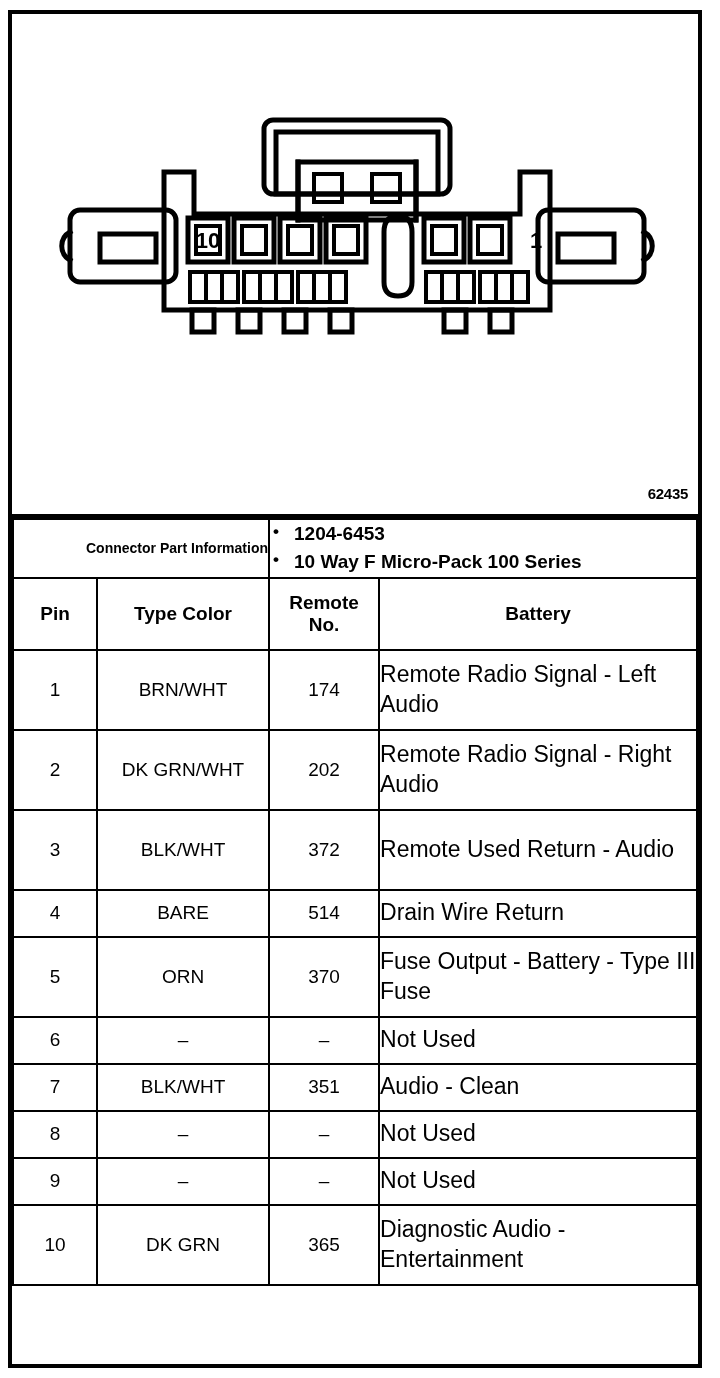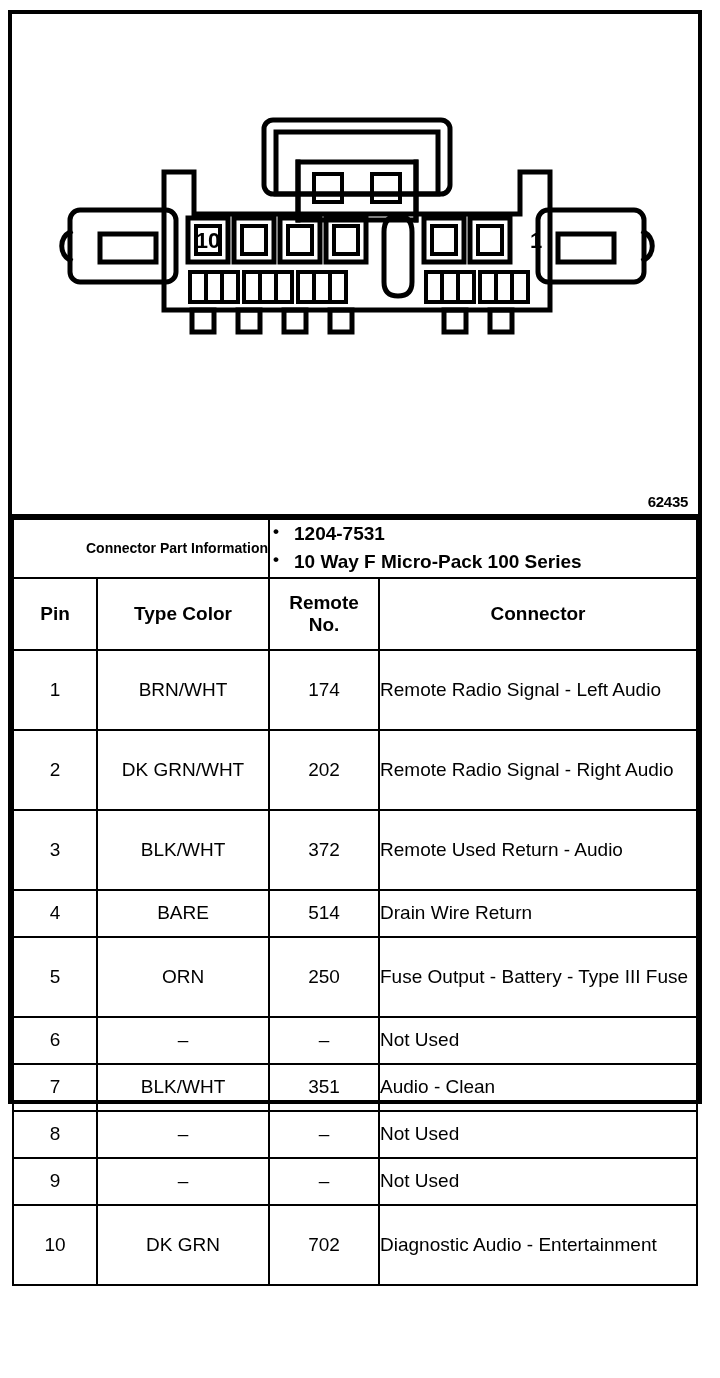"10" .page-frame { height: 1094px -> 1358px }
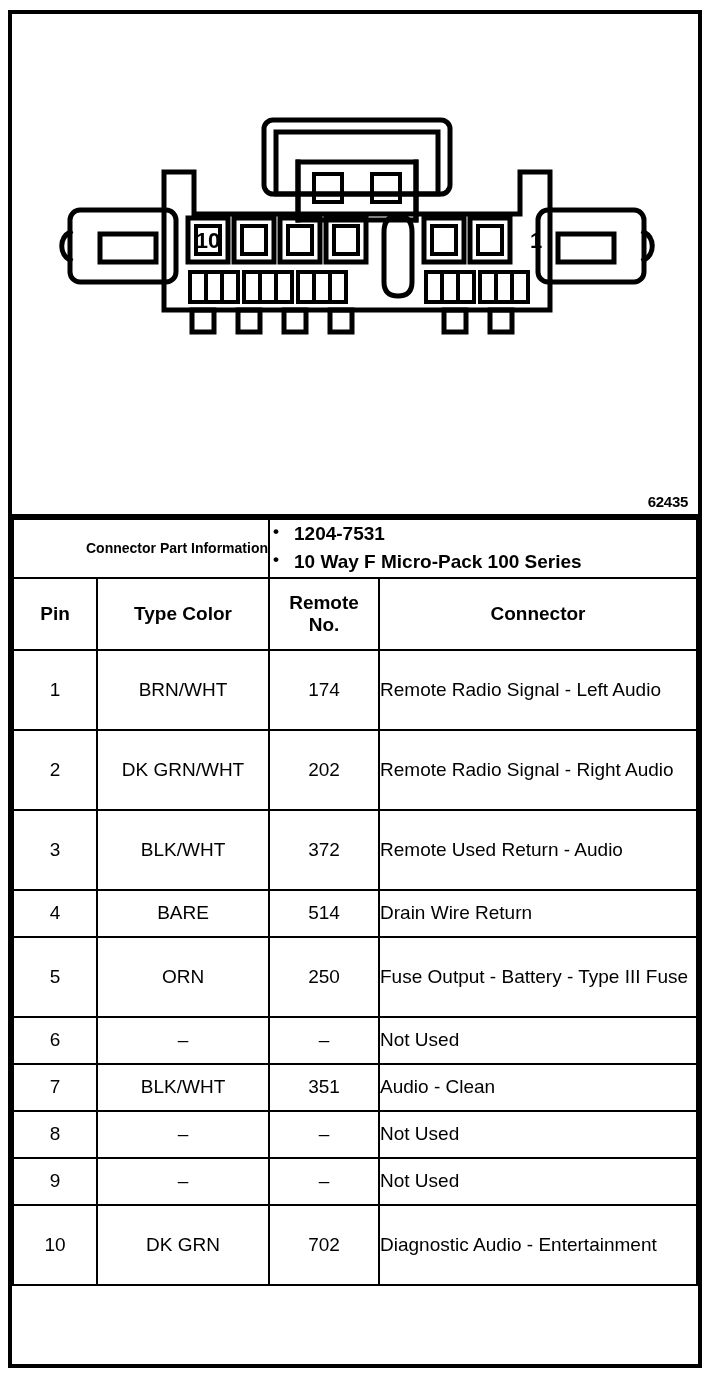"62435" .ref-number { bottom: 4px -> 12px }
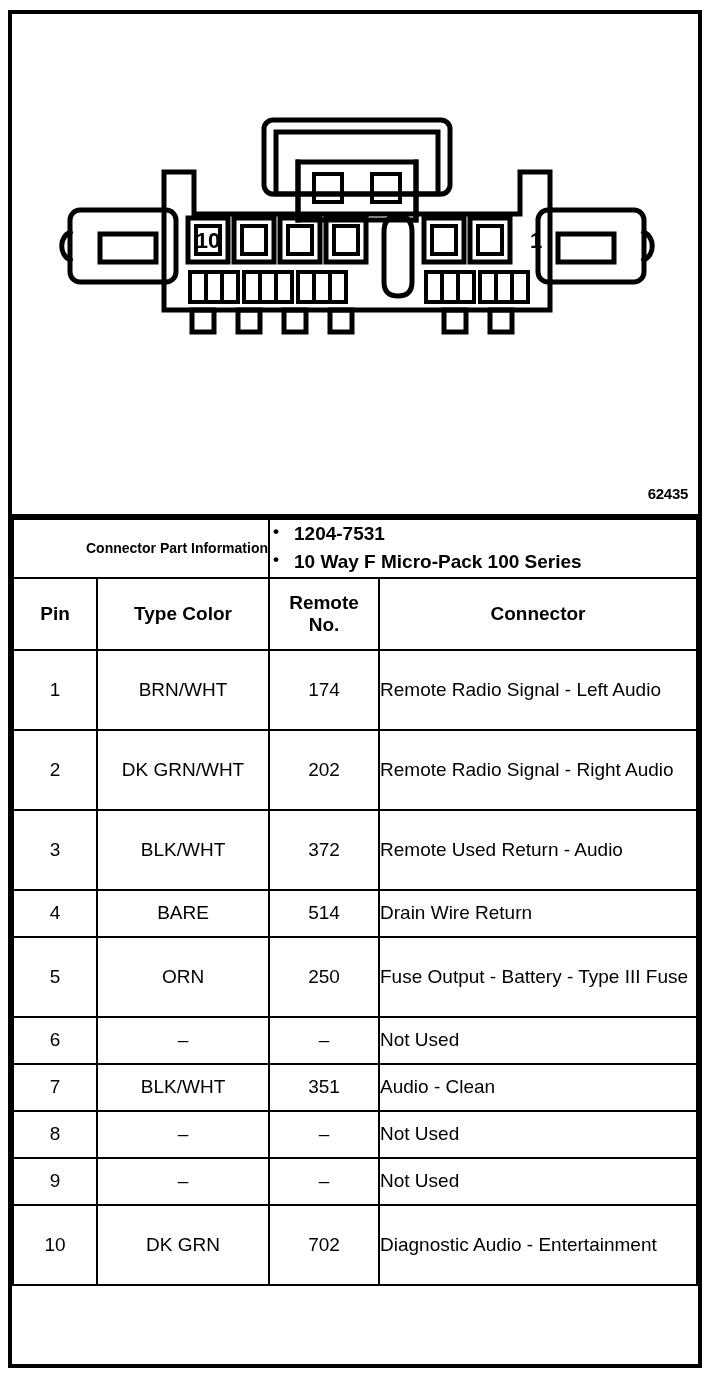"1204-7531" li { text: 1204-7531 -> 1204-6453 }
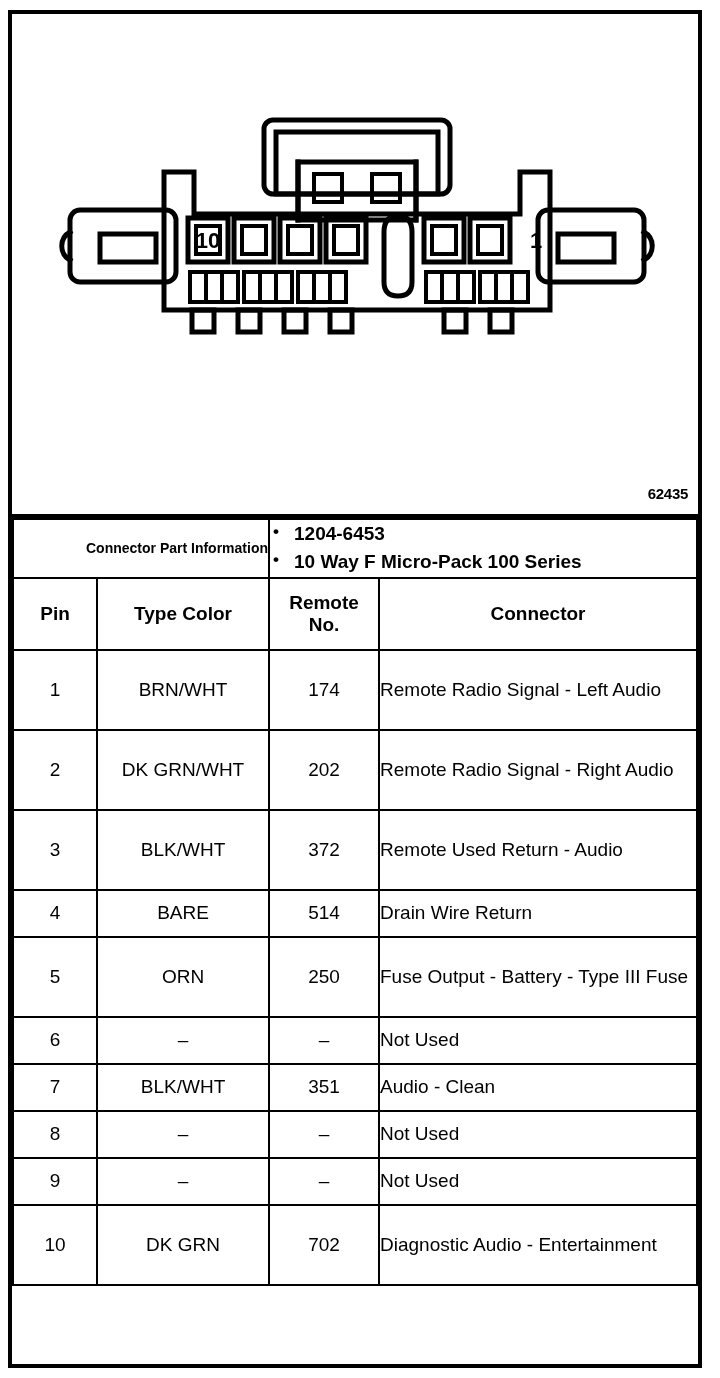"Connector" td.hdr { text: Connector -> Battery }
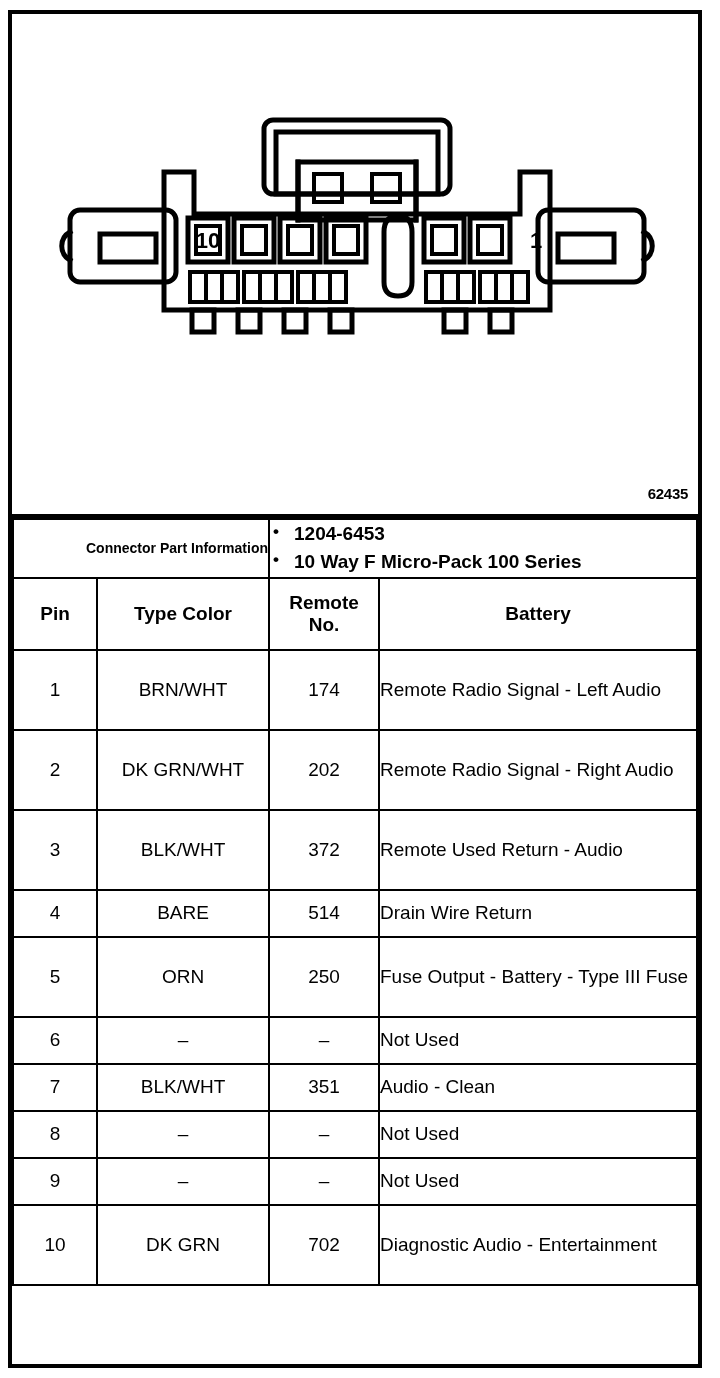"Remote Radio Signal - Left" .c-func { font-size: 19px -> 23px }
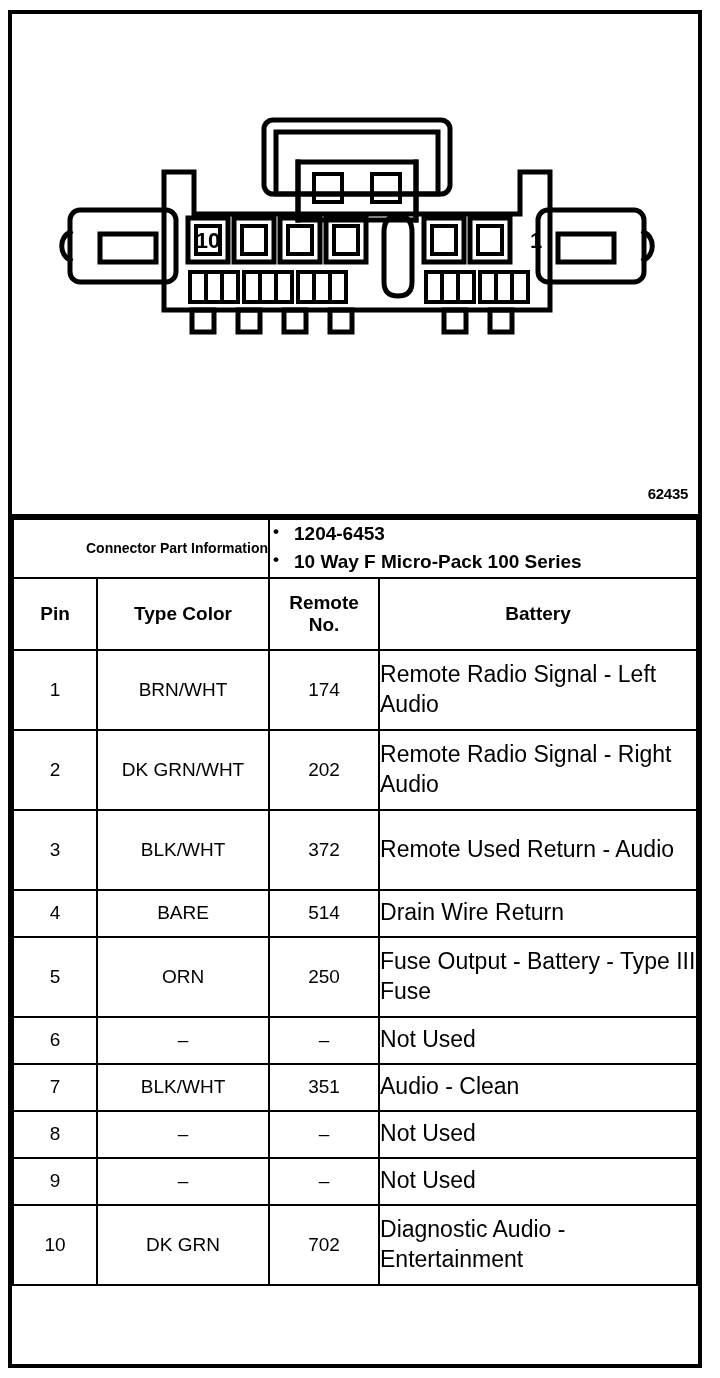"250" td.c-ckt { text: 250 -> 370 }
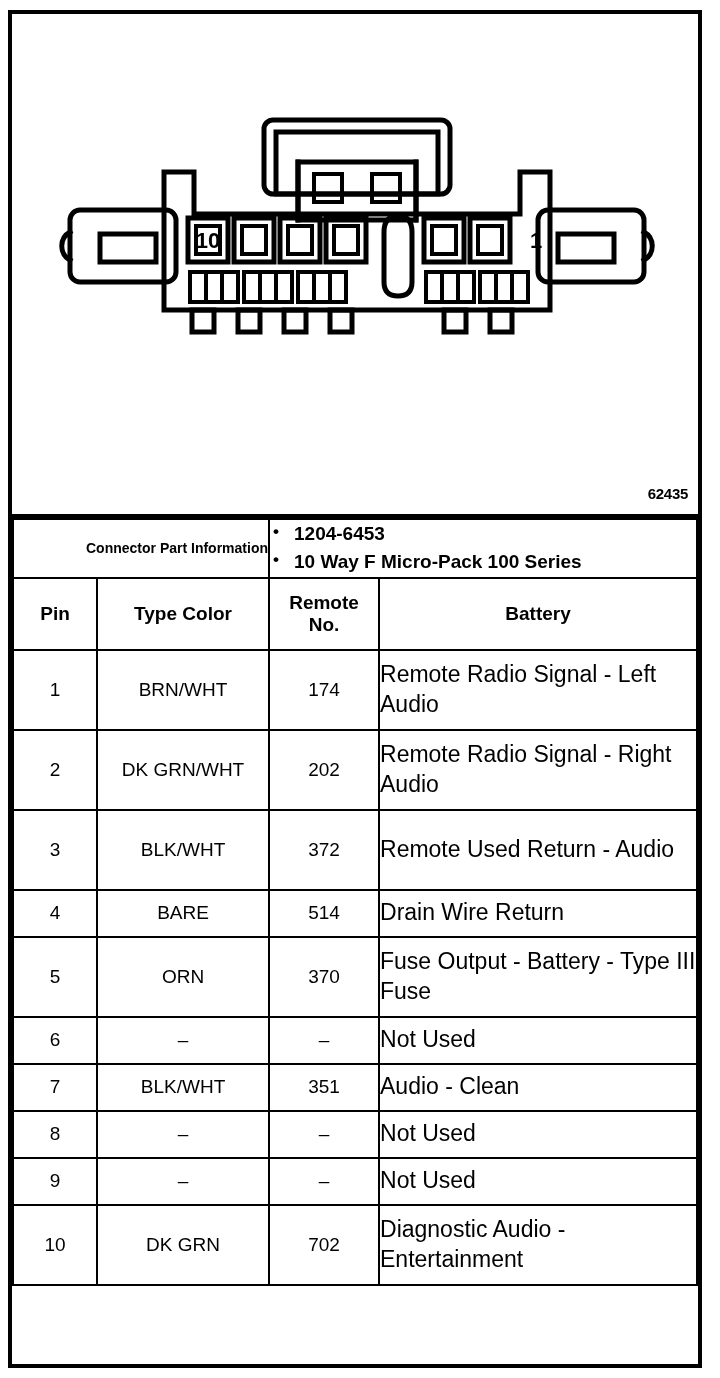"702" td.c-ckt { text: 702 -> 365 }
